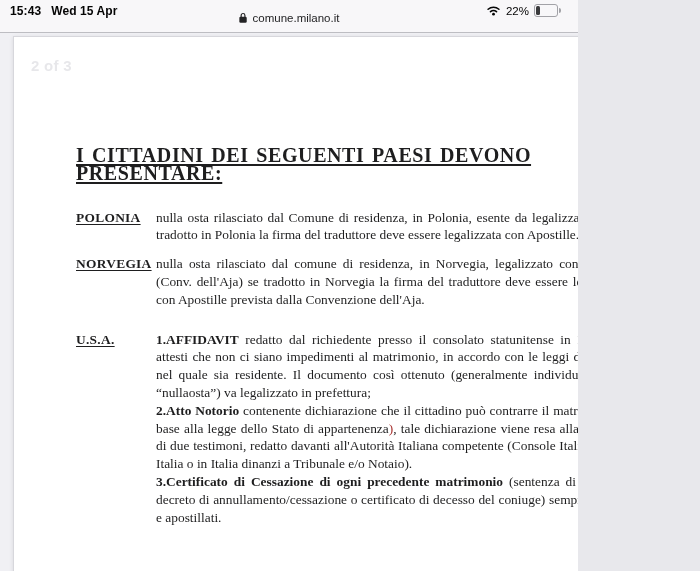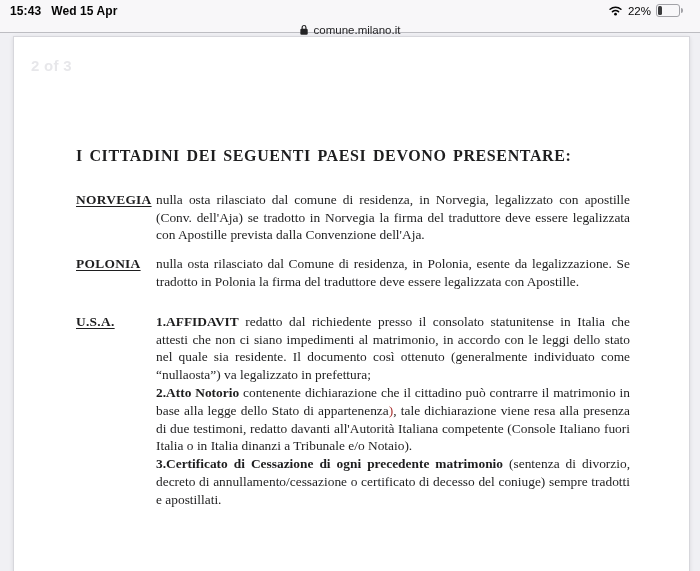"15:43" .screen { width: 700px -> 578px }
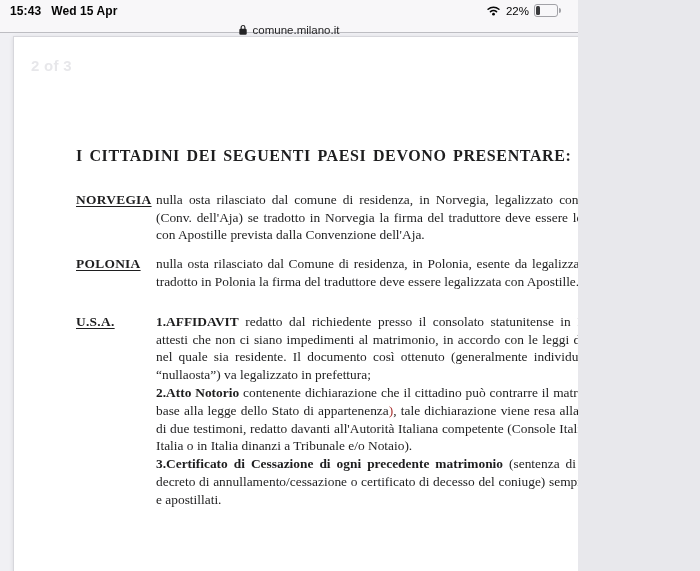"comune.milano.it" .url-group { margin-top: 12px -> none }
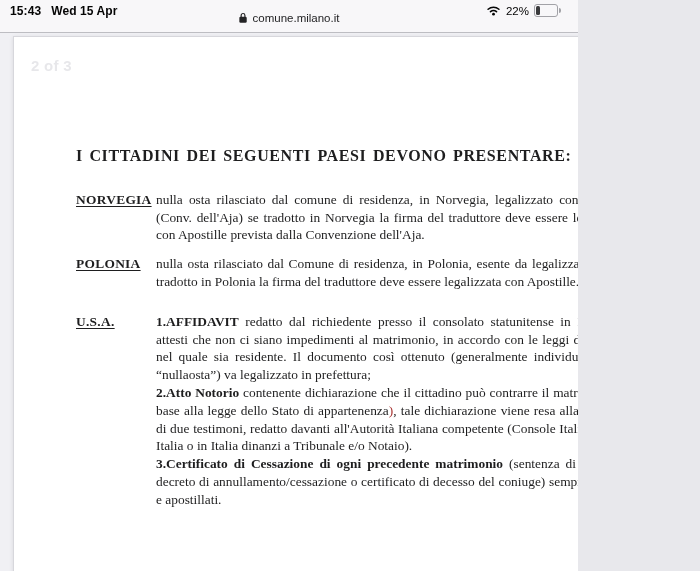"I CITTADINI DEI SEGUENTI PAESI" .doc-heading { font-size: 16px -> 20px; text-decoration: none -> underline }
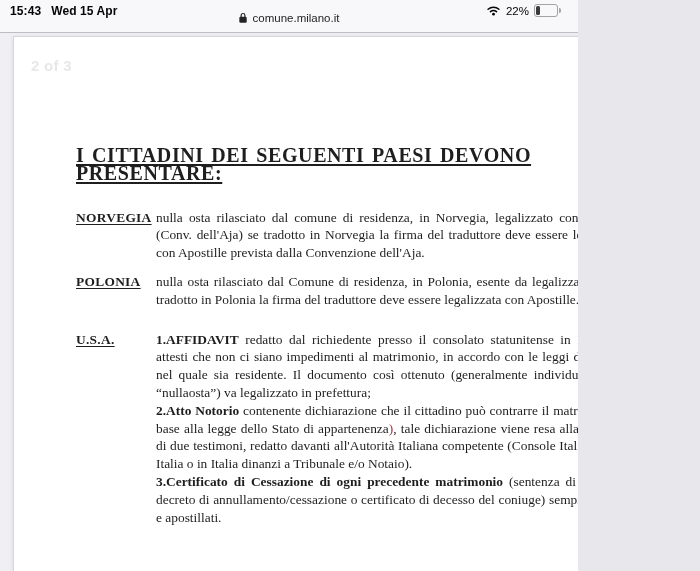"NORVEGIA" div.section { order: before "POLONIA" -> after "POLONIA" }
